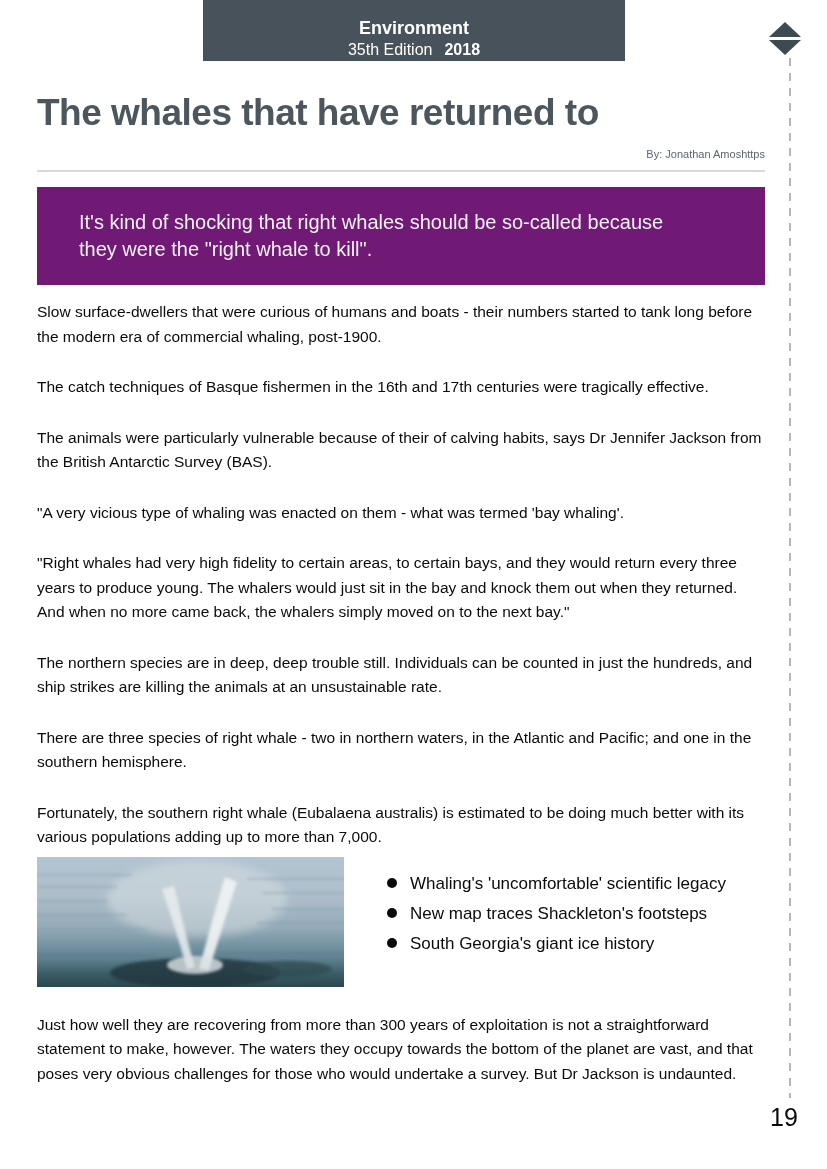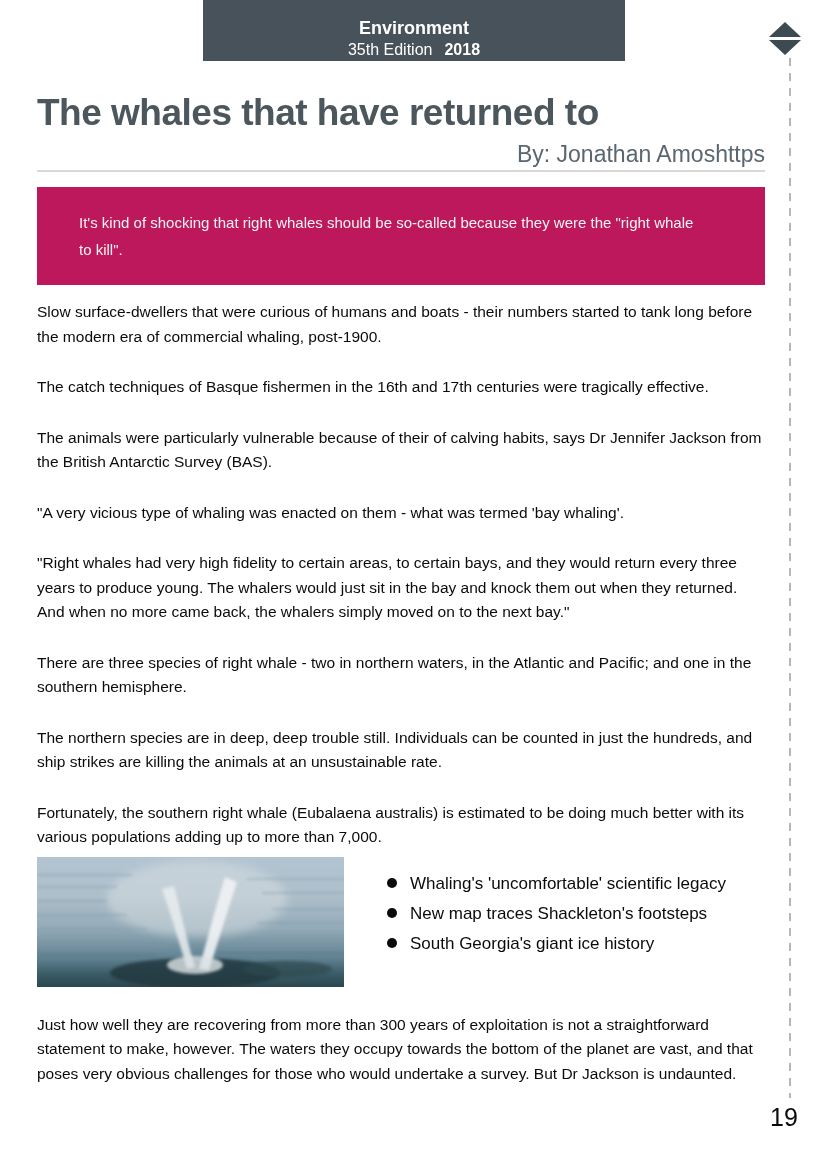"By: Jonathan Amoshttps" .byline { font-size: 23px -> 11px }
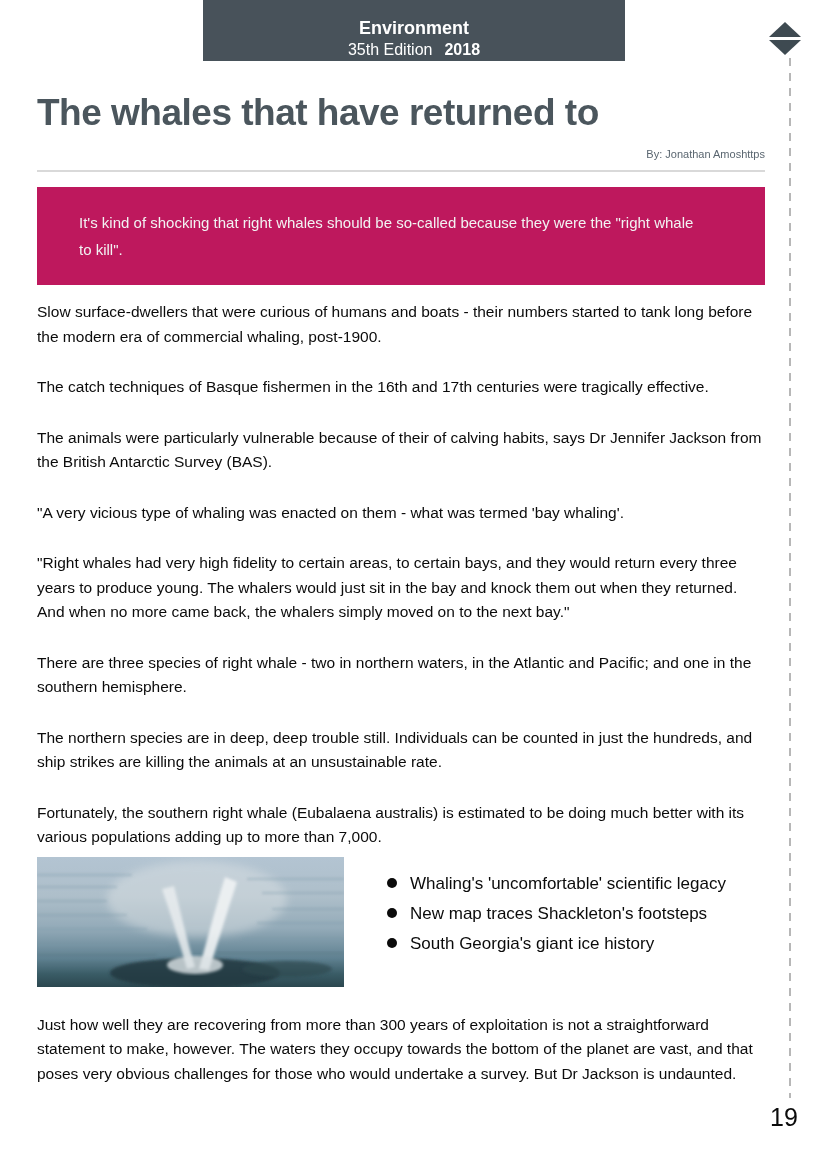"It's kind of shocking that" .quote-box { background: #be185d -> #701a75; font-size: 15px -> 20px }
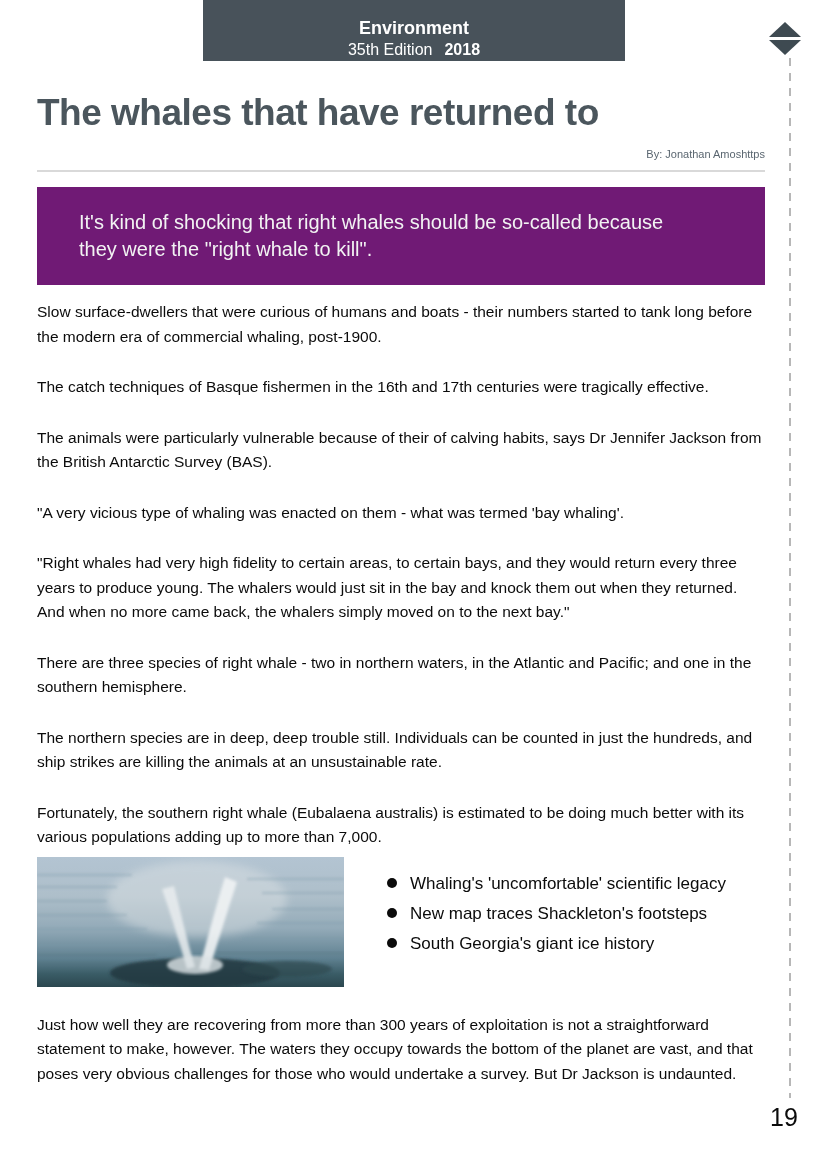"There are three species of" p.body-paragraph { order: before "The northern species are in" -> after "The northern species are in" }
